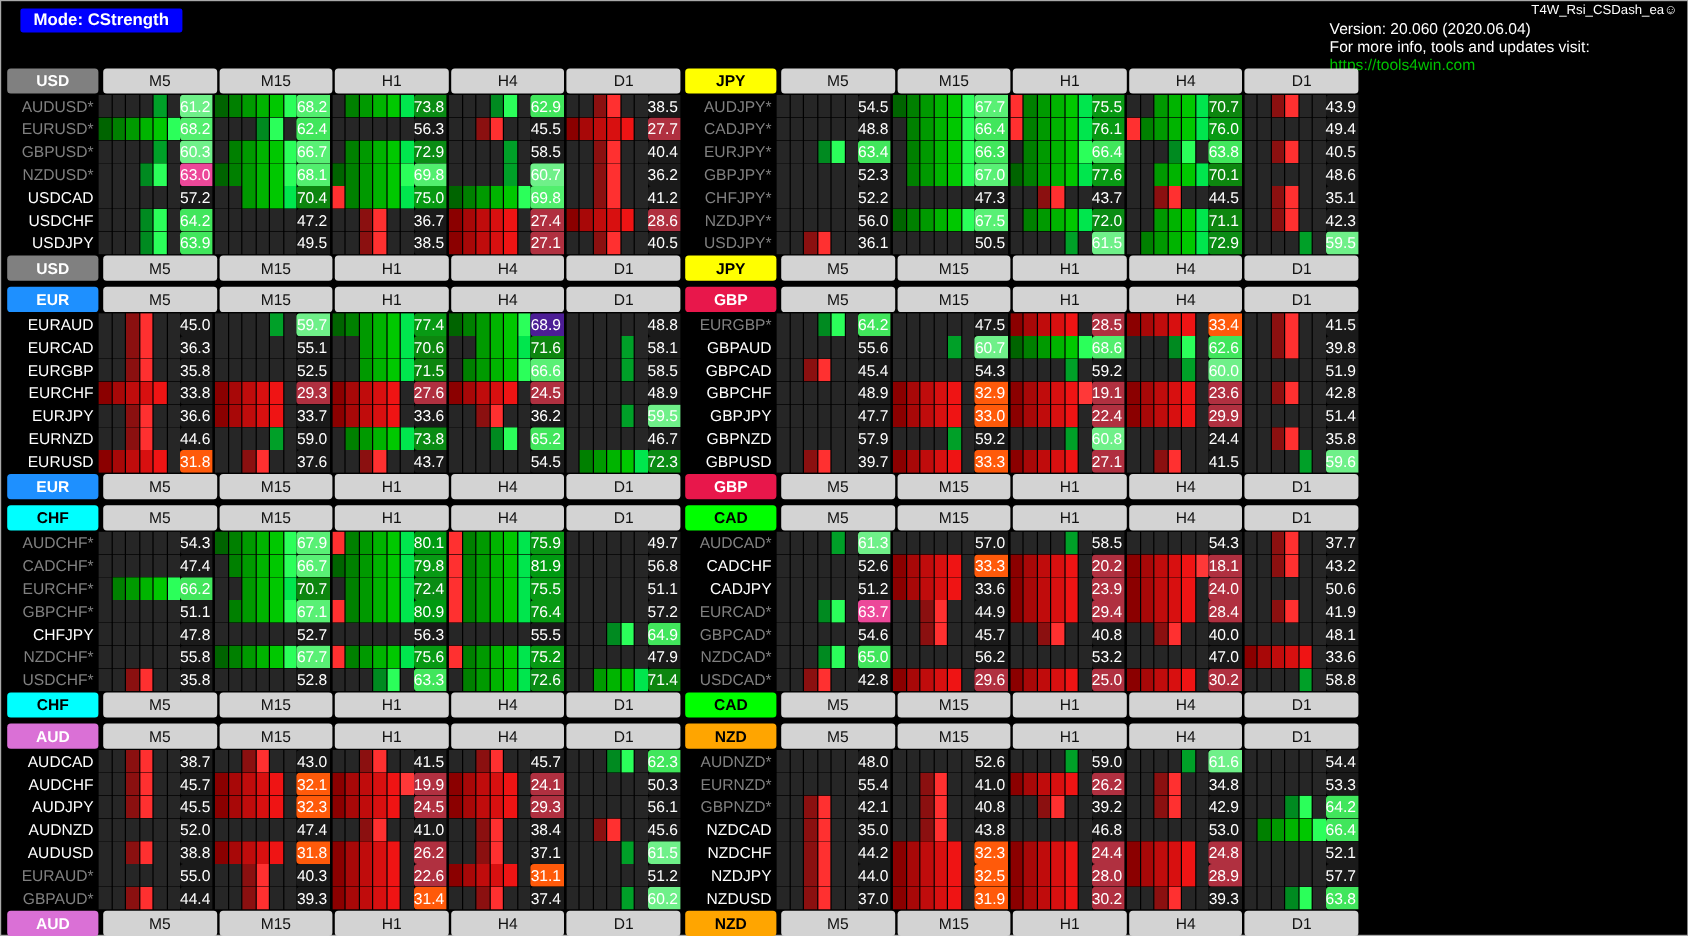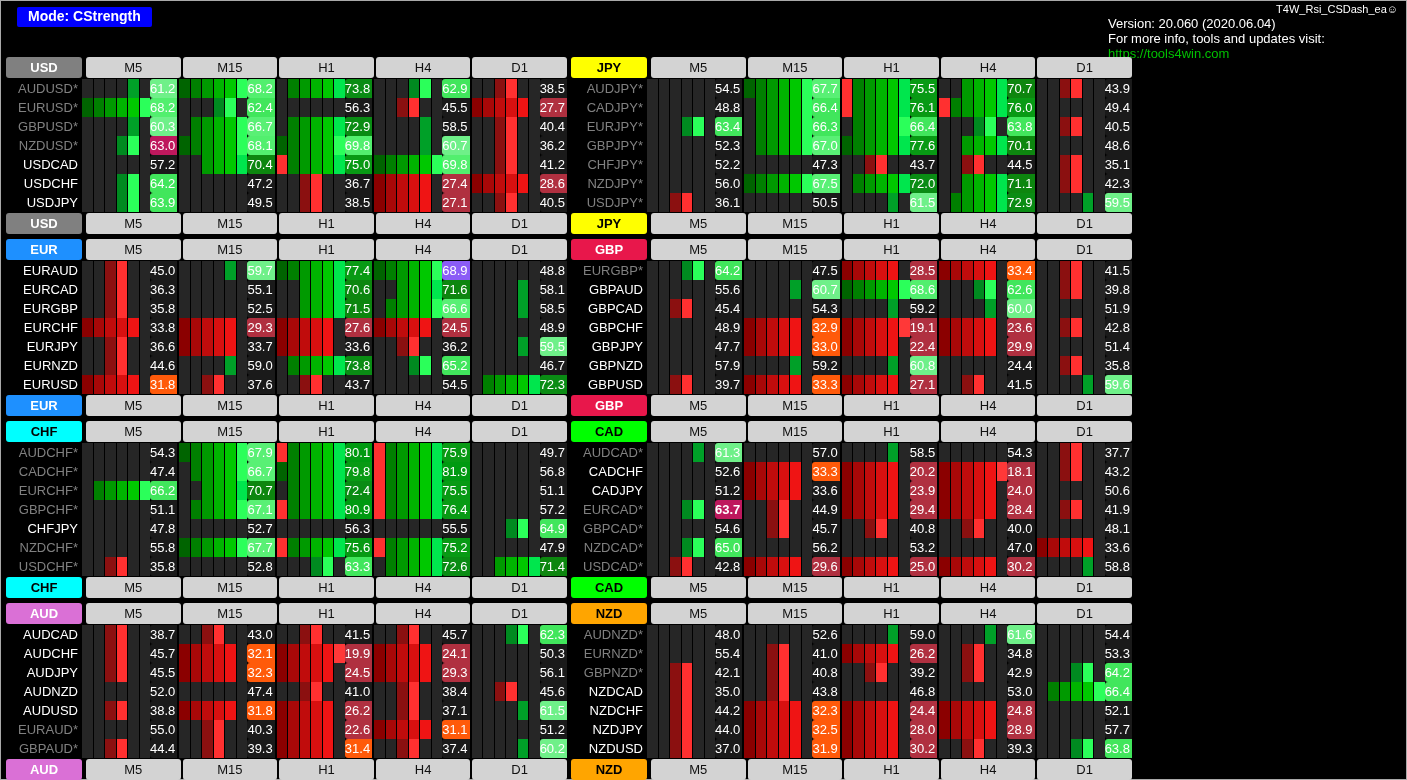"63.0" div.val { background: #be185d -> #ec4899 }
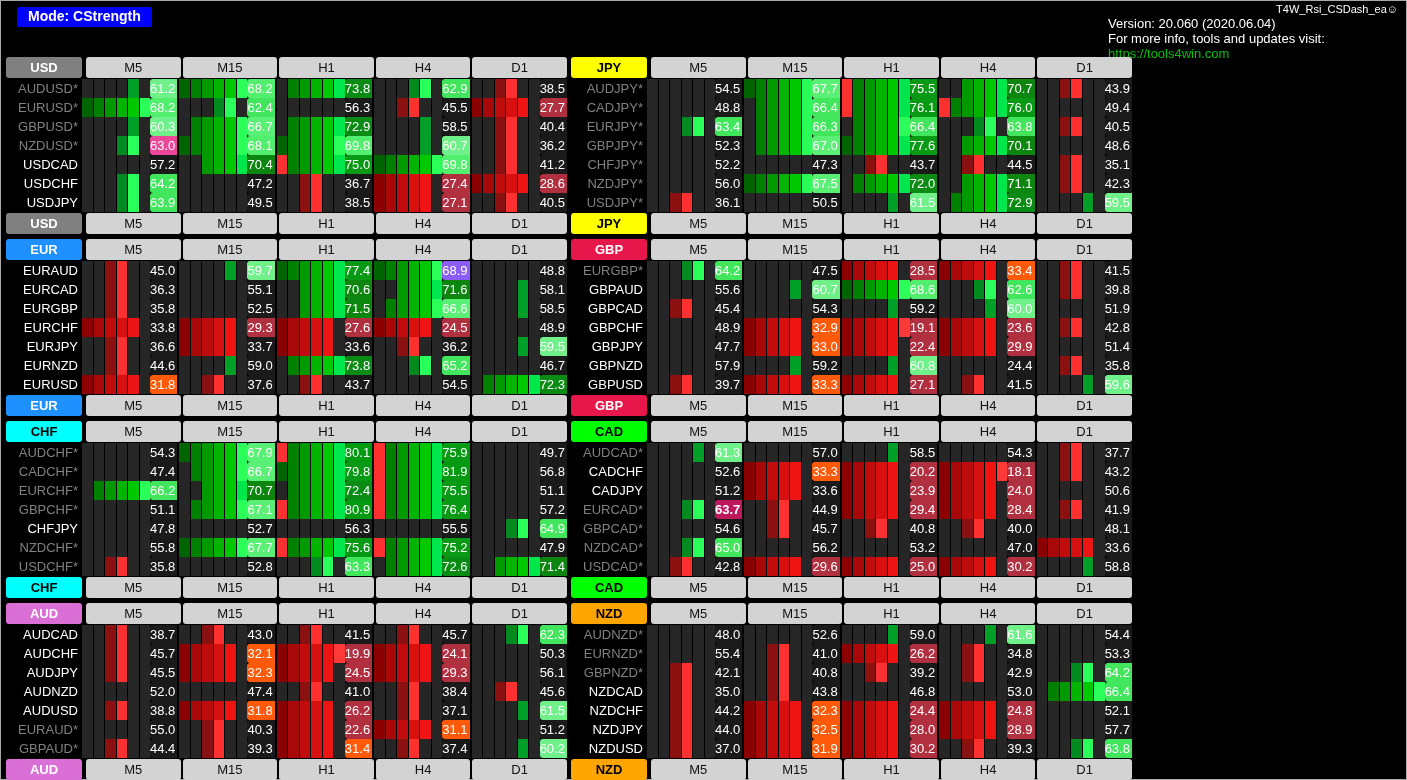"68.9" div.val { background: #8b5cf6 -> #4c1d95 }
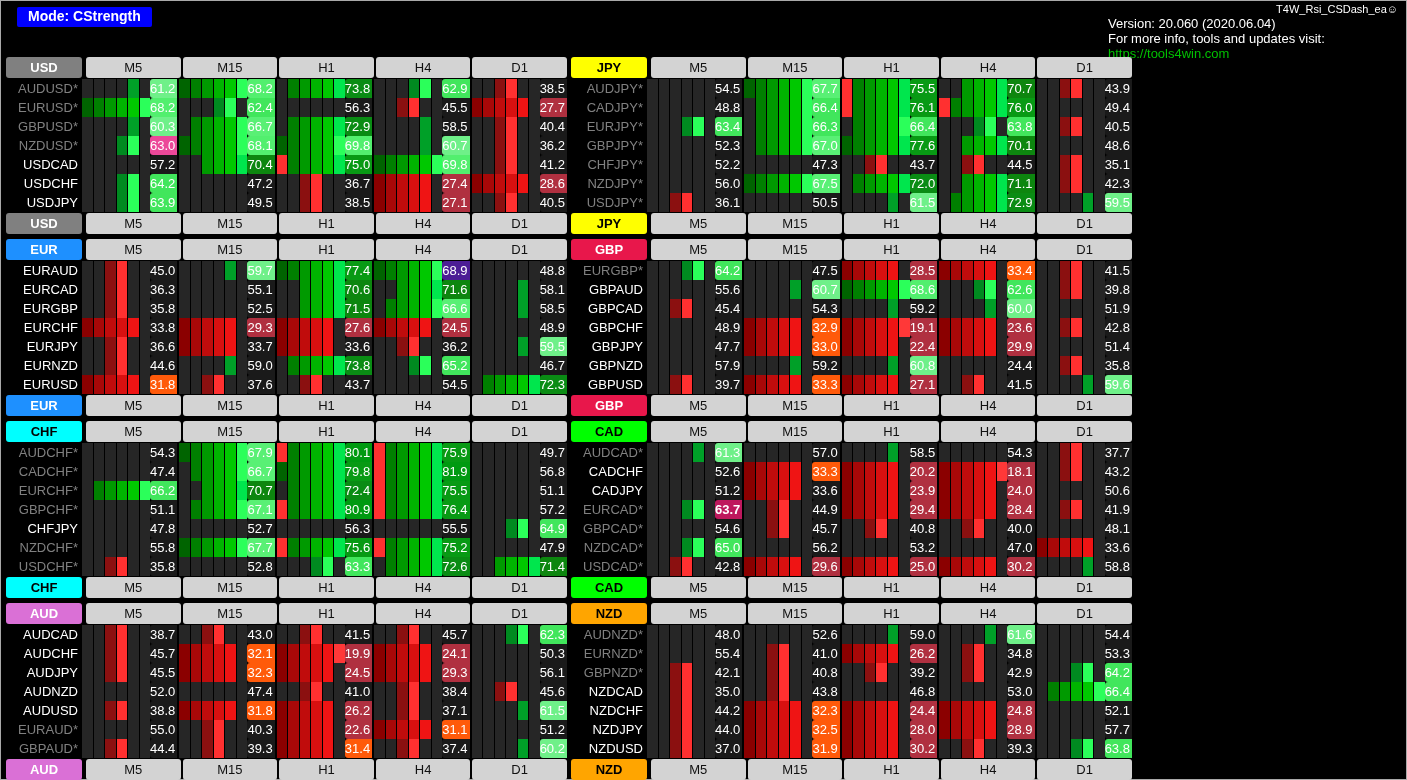"63.7" div.val { background: #be185d -> #ec4899; font-weight: bold -> none }
